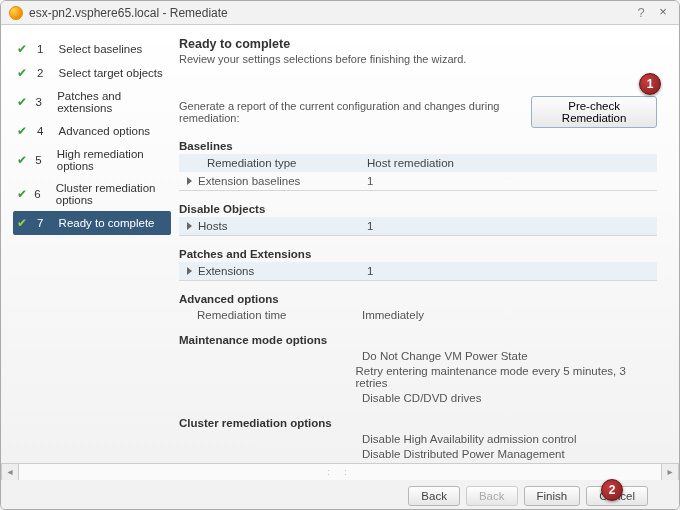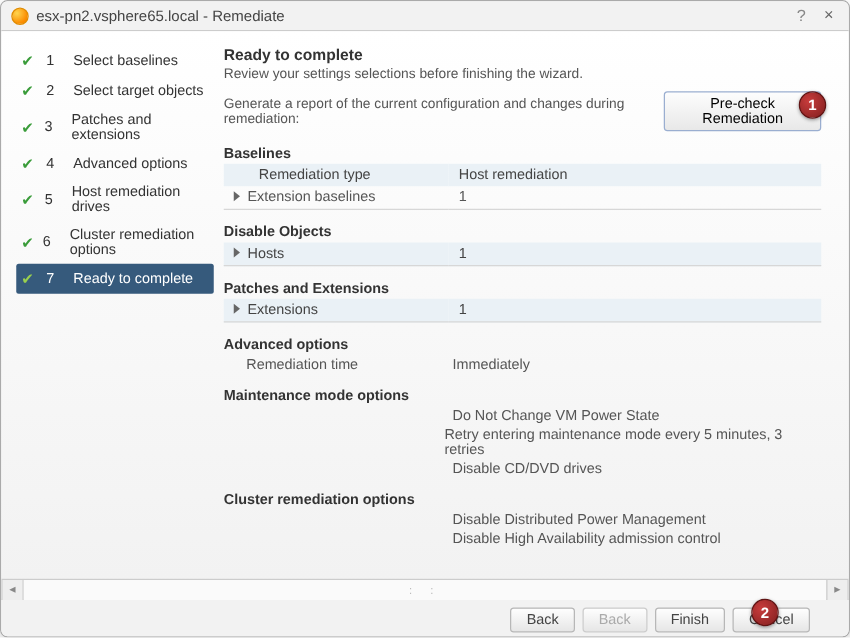"Review your settings selections before" .content .subtitle { margin-bottom: 8px -> 31px }
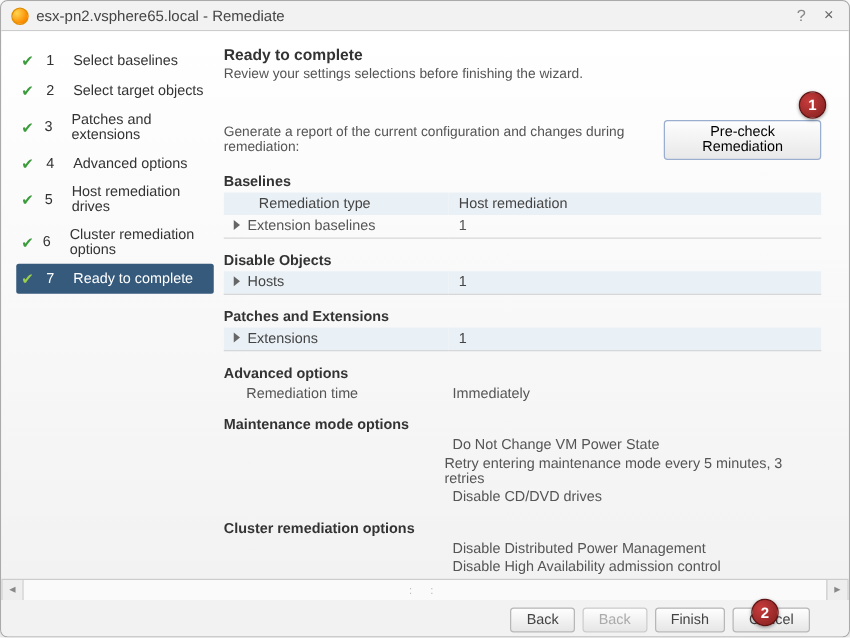"Host remediation drives" span { text: Host remediation drives -> High remediation options }
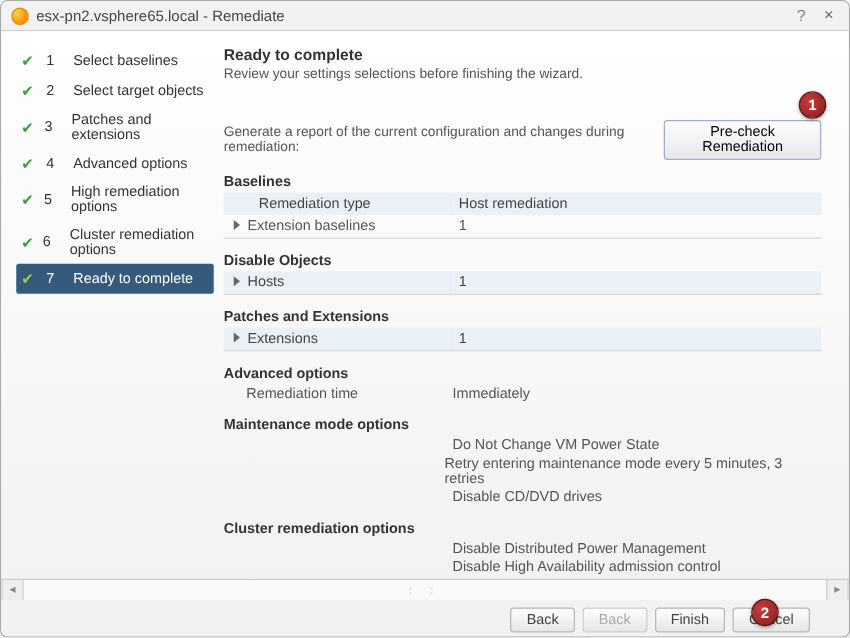"Disable Distributed Power Management" div.plain-row { order: before "Disable High Availability admission" -> after "Disable High Availability admission" }
